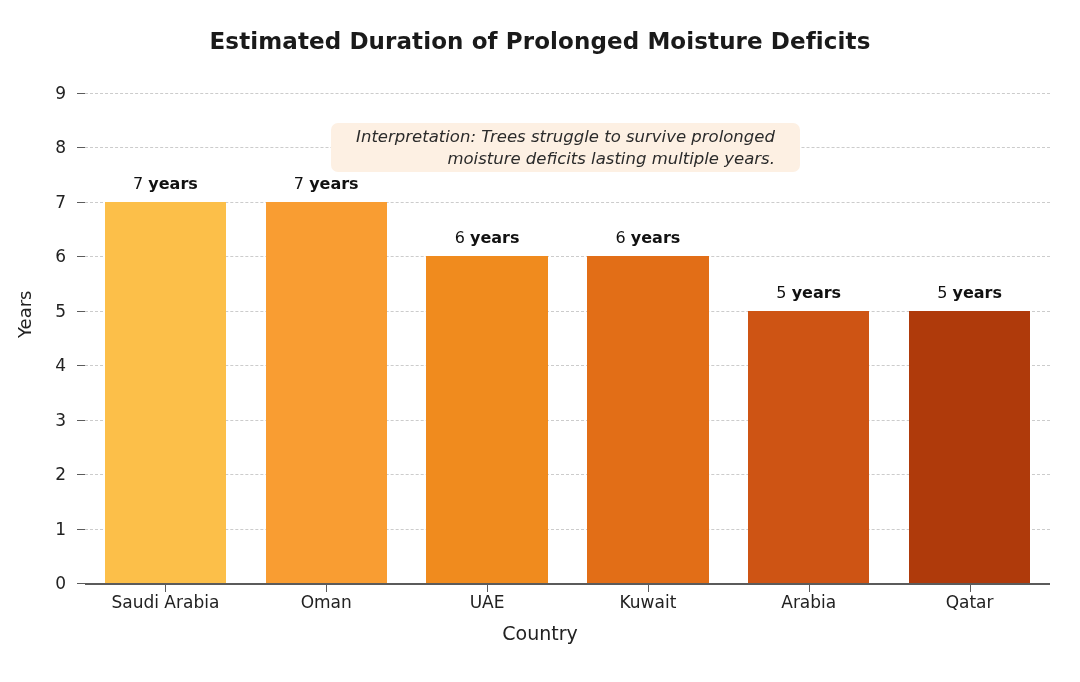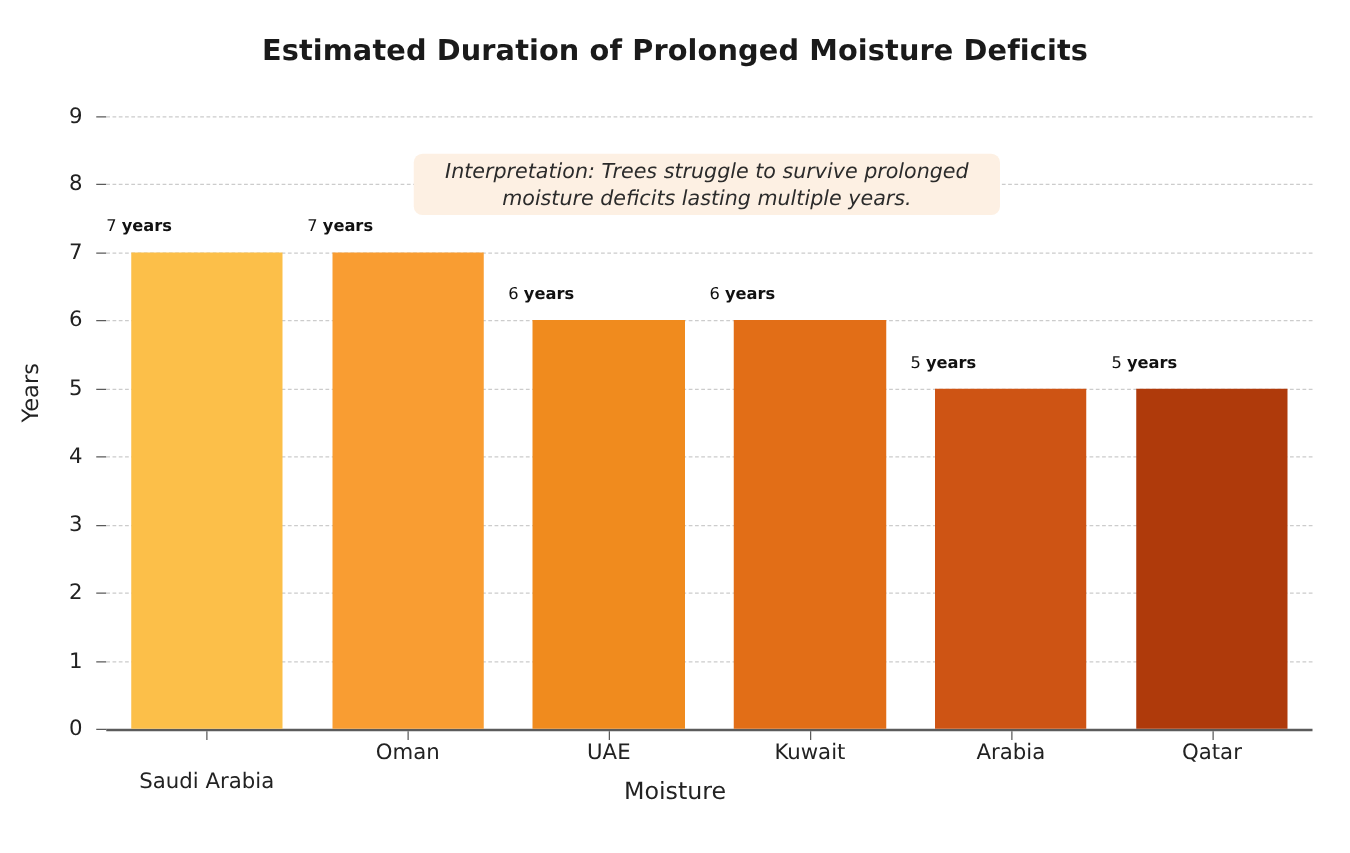"Interpretation: Trees struggle to" #annotation-text { text-align: center -> right }
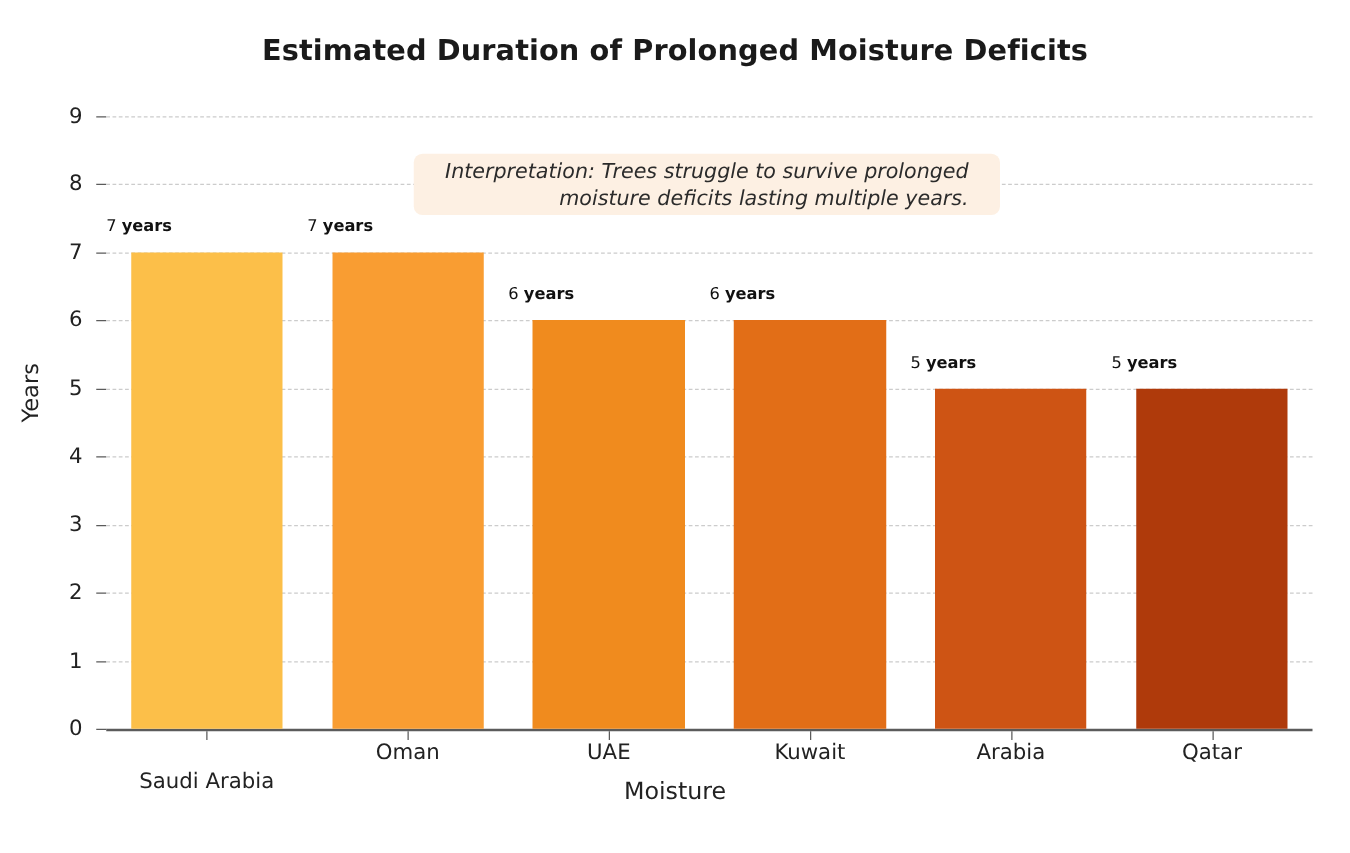"7 years" .bar-value-label { font-size: 13px -> 16px; text-align: none -> center }
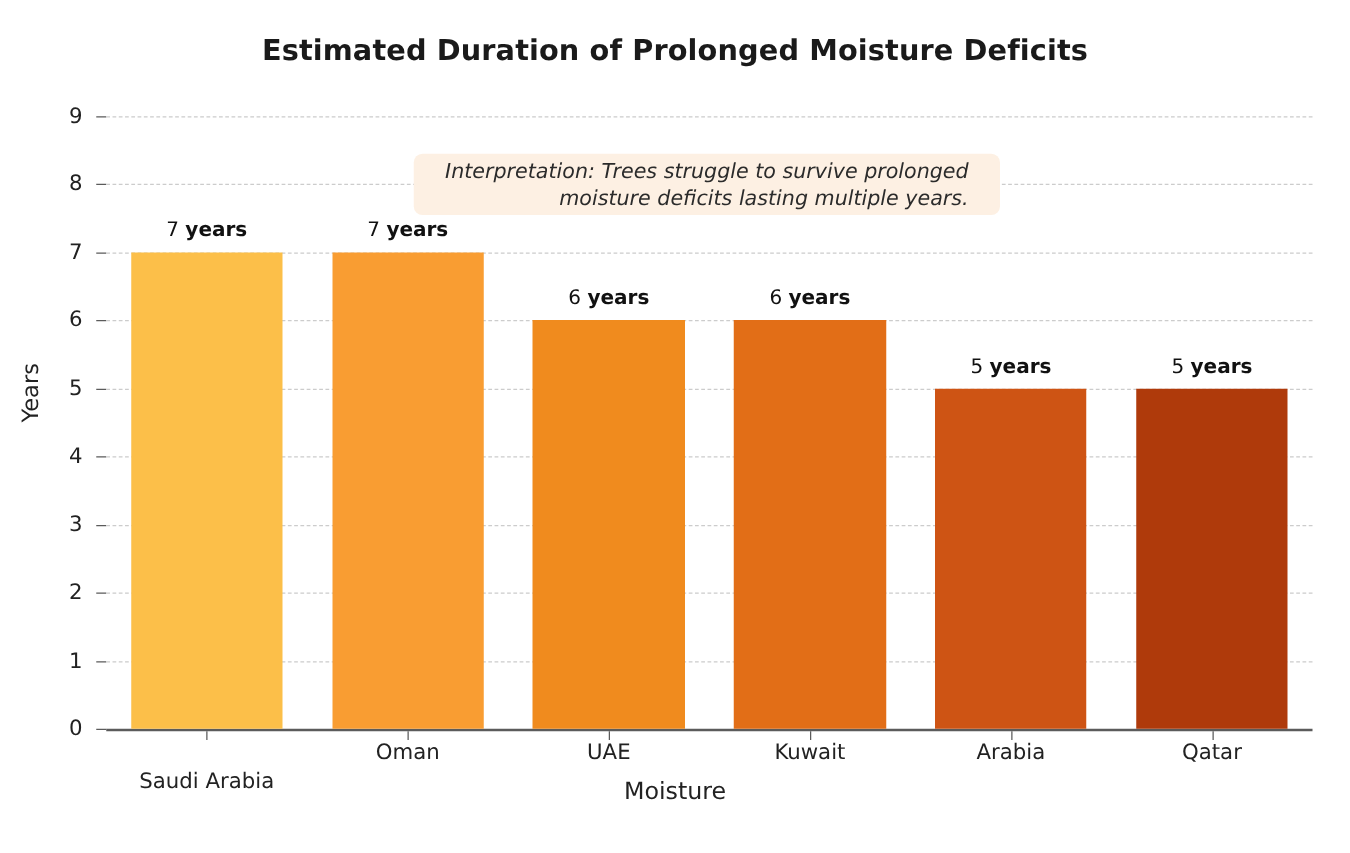"Saudi Arabia" div.x-tick-label { margin-top: 23px -> none }
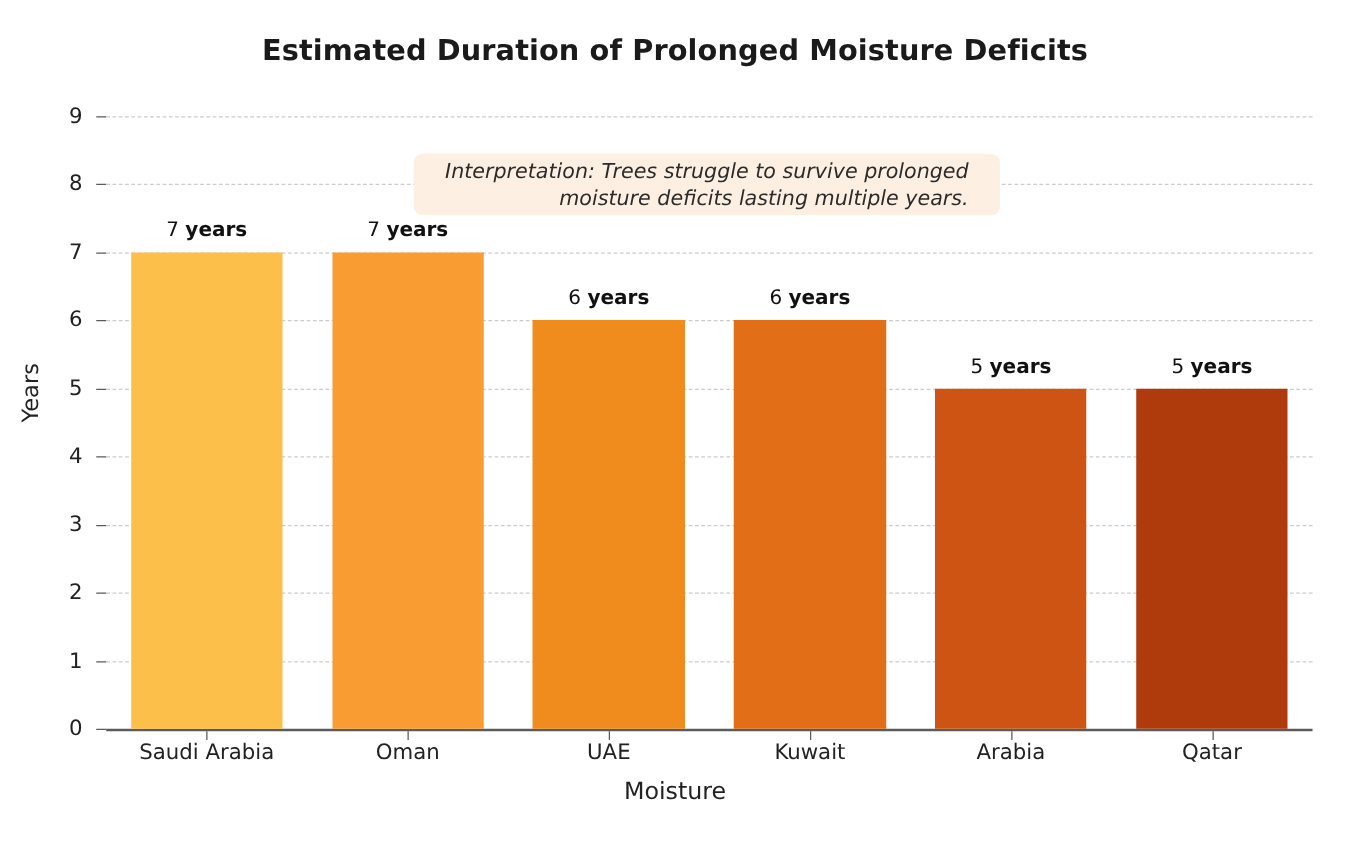"Moisture" div { text: Moisture -> Country }
